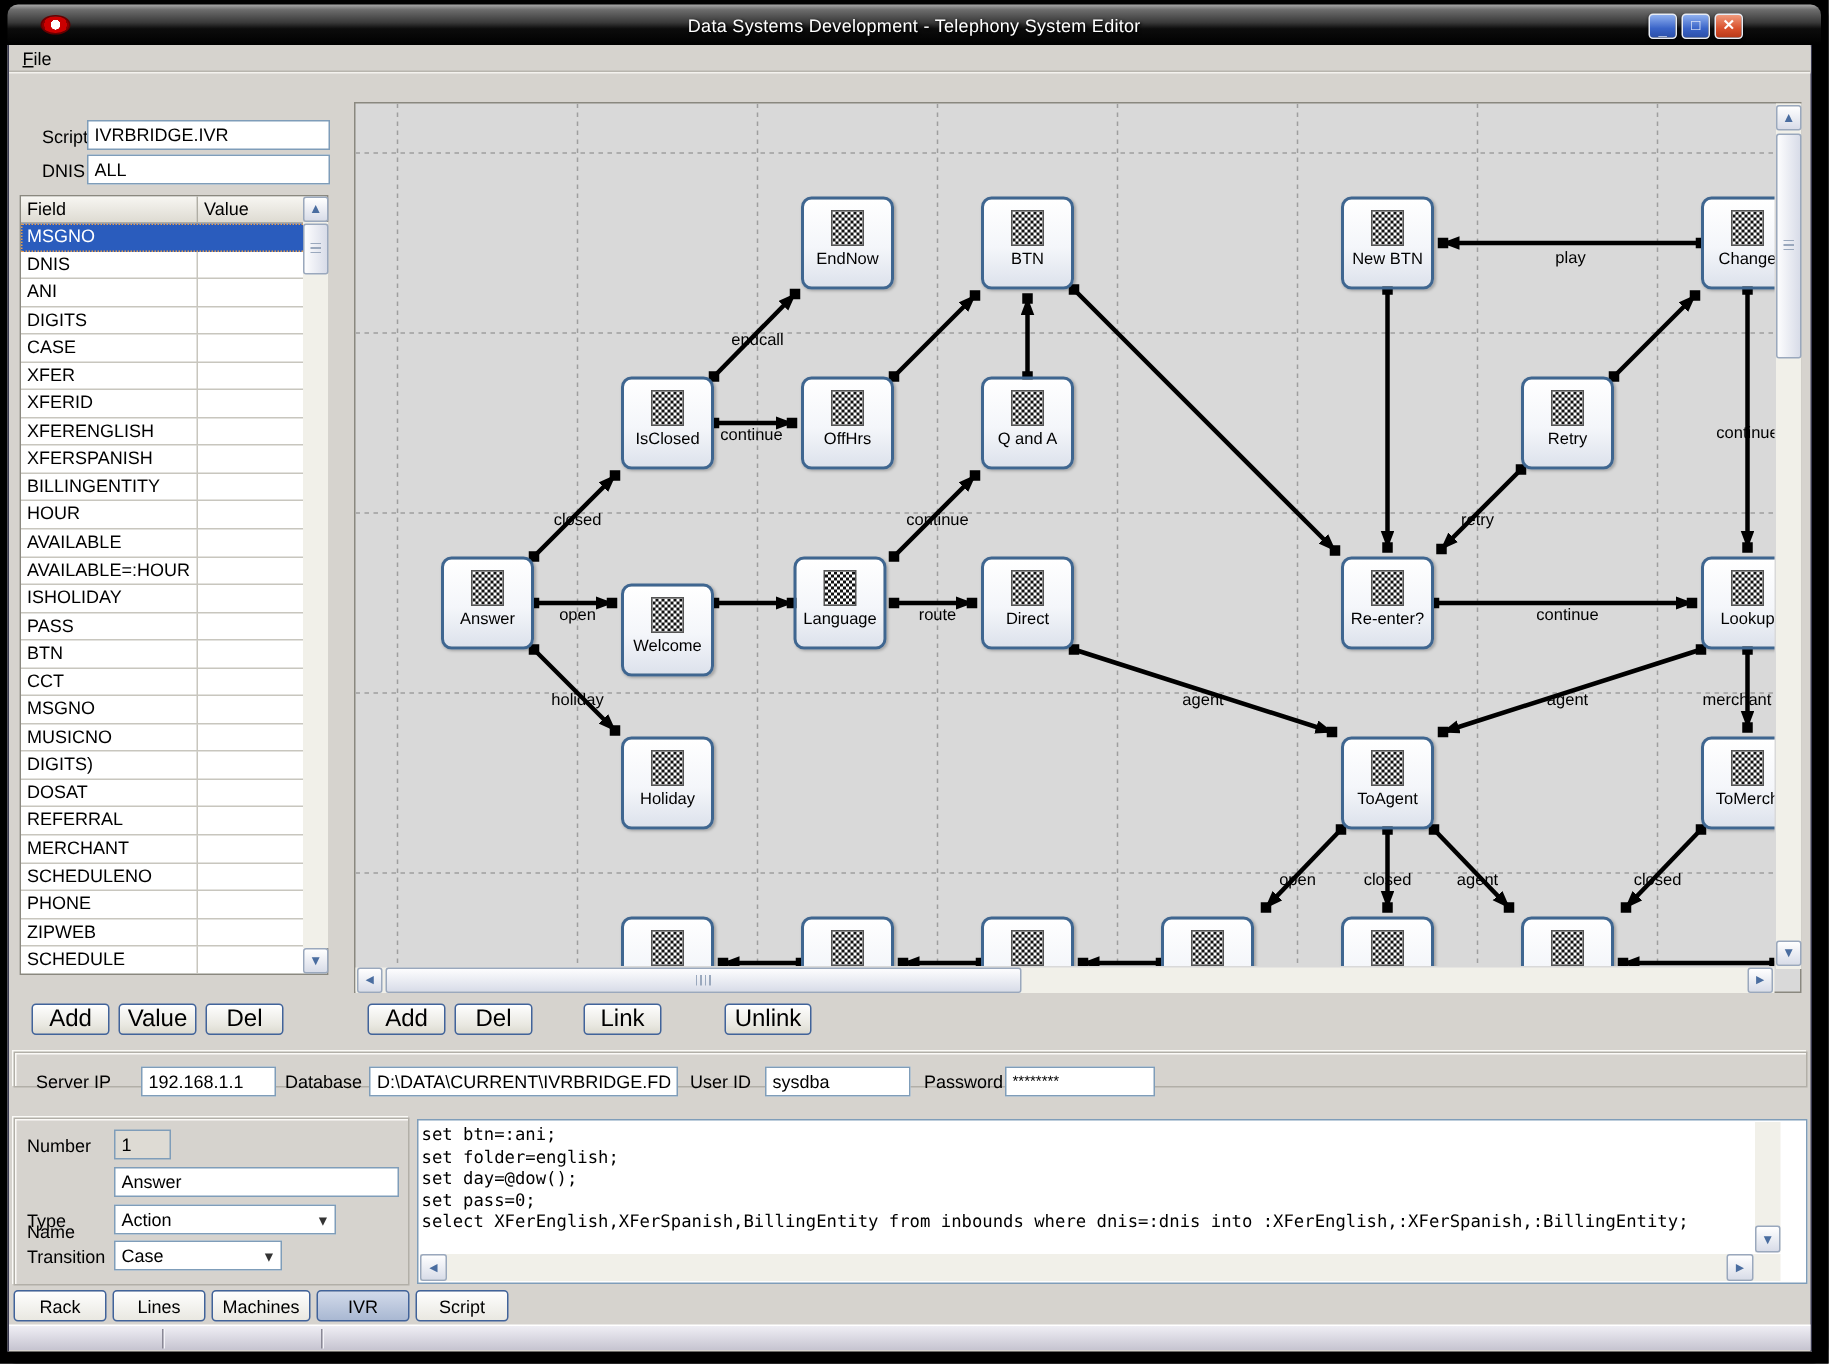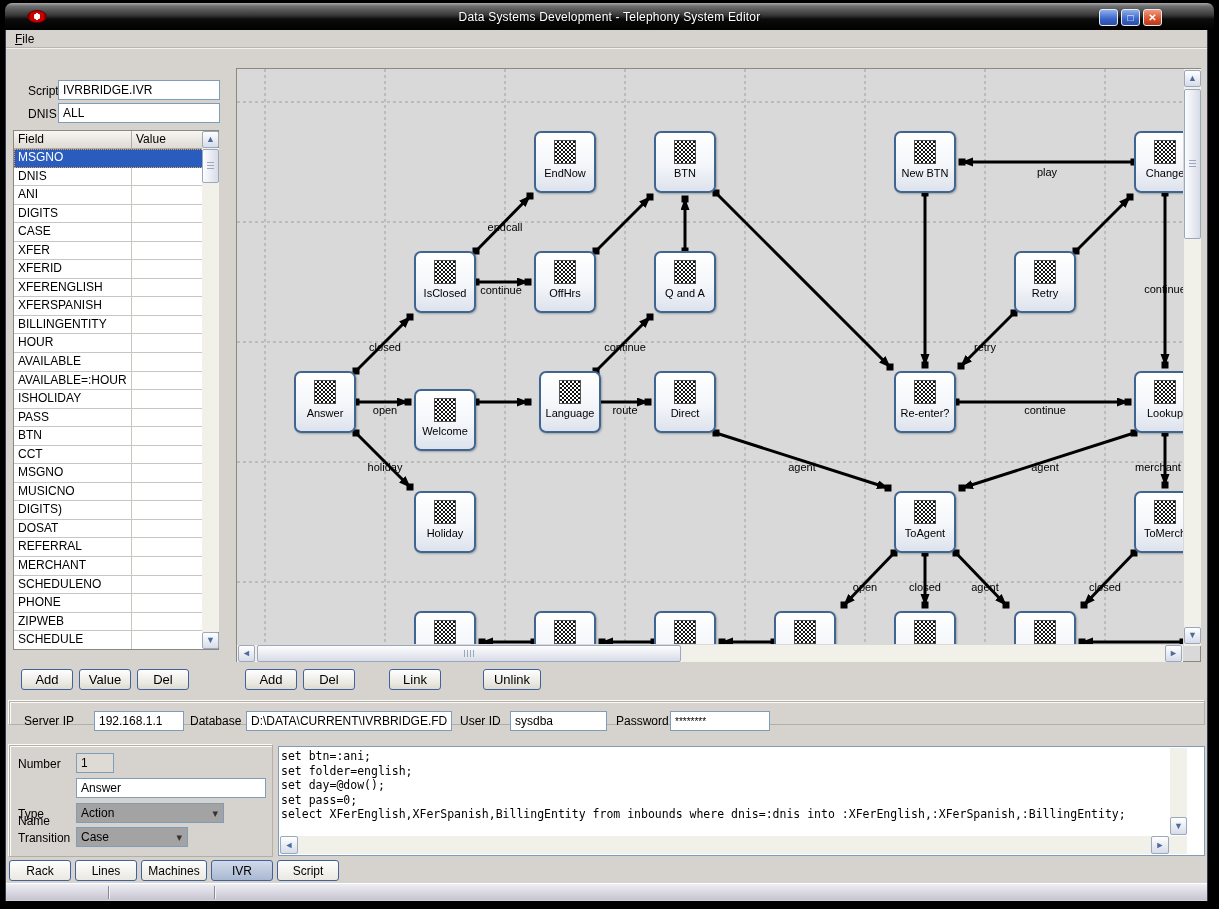"Language" div.node { left: 302px -> 292px }
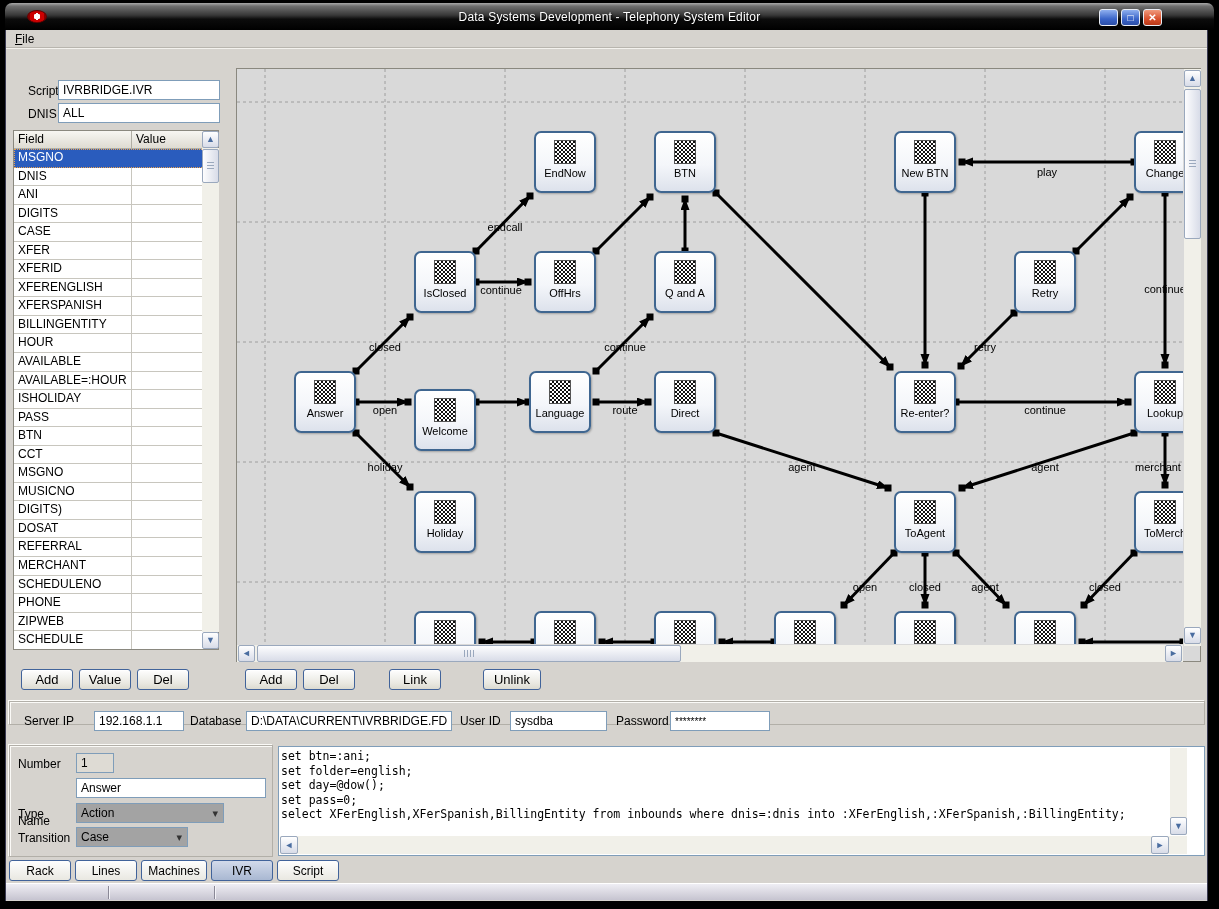"Add" .xp-btn { font-size: 13px -> 16px }
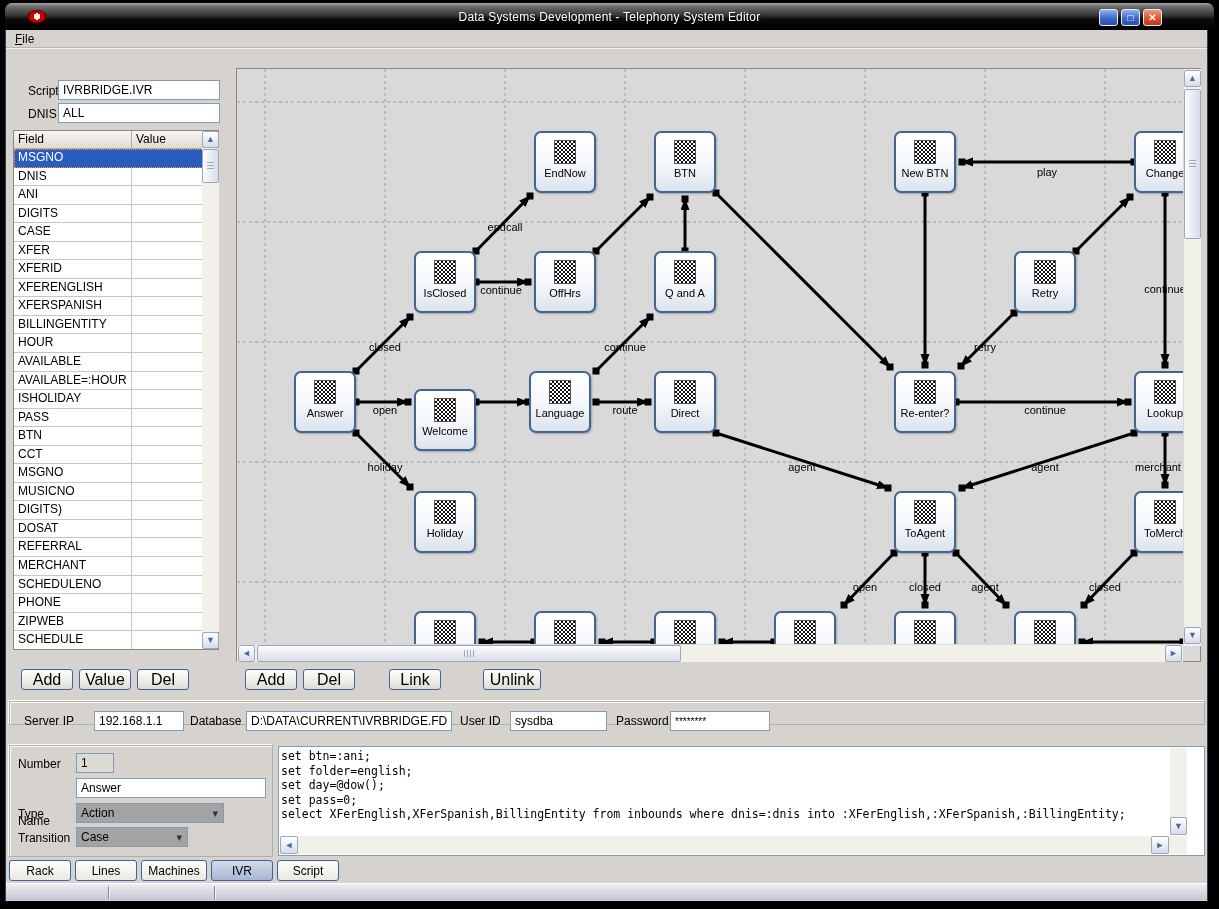"Action" .combo { background: #a3a3a3 -> #ffffff }
